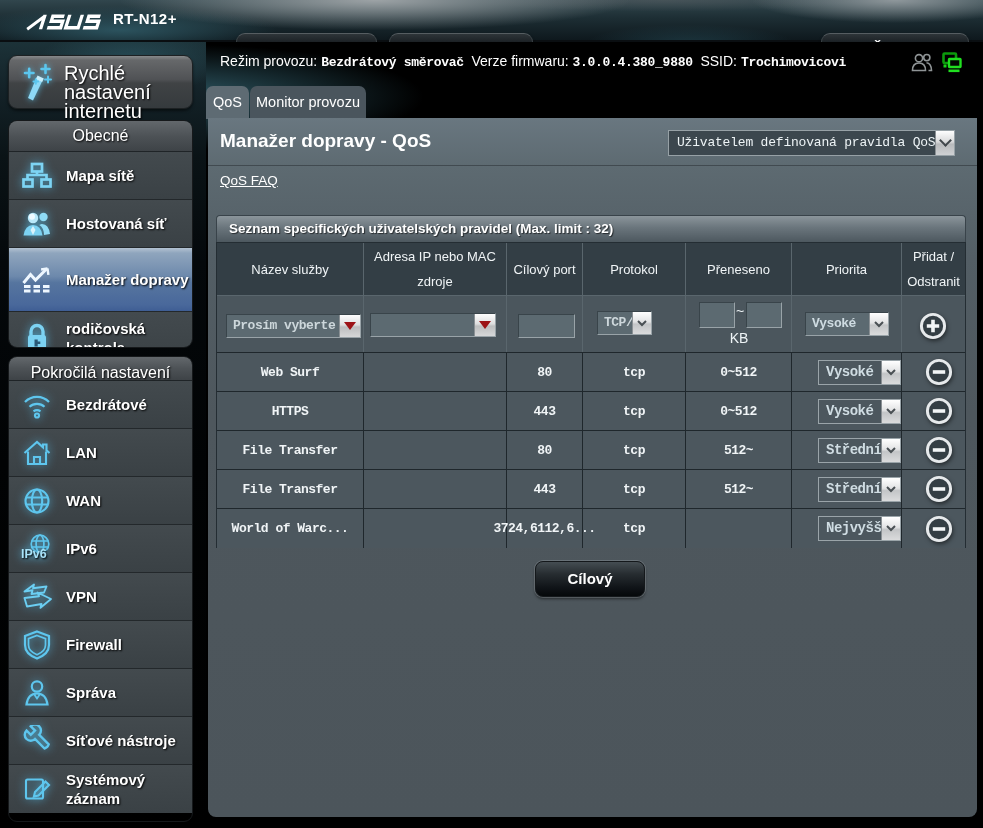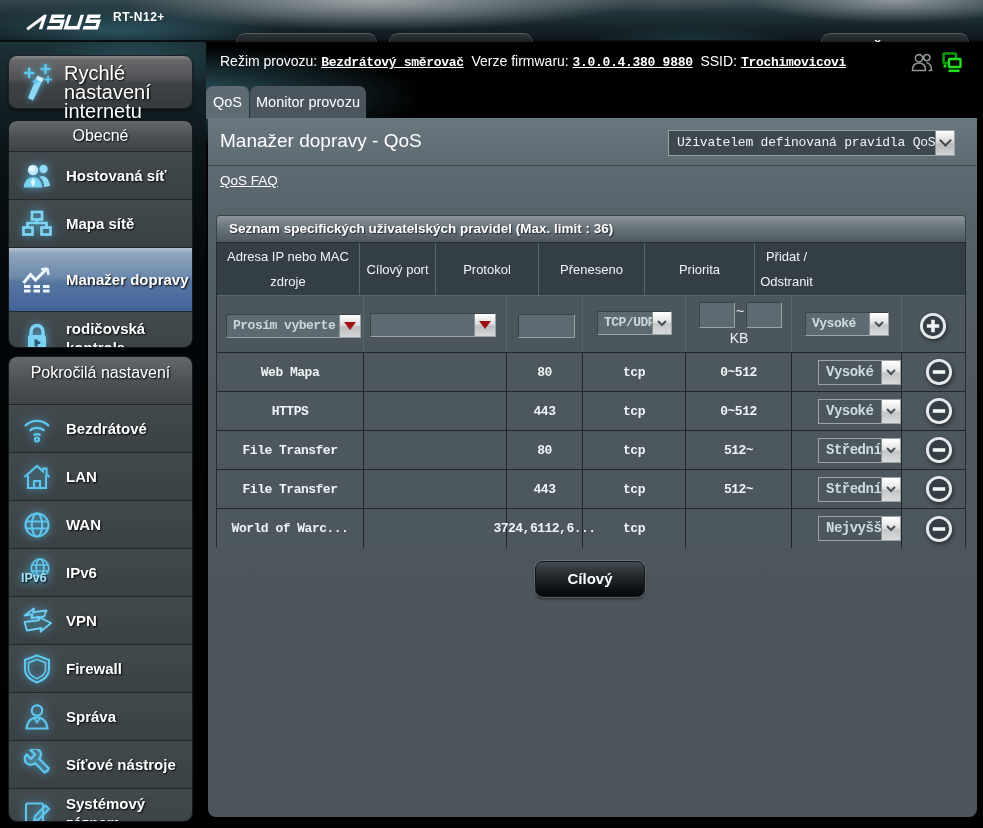"RT-N12+" #model { font-size: 12px -> 15px }
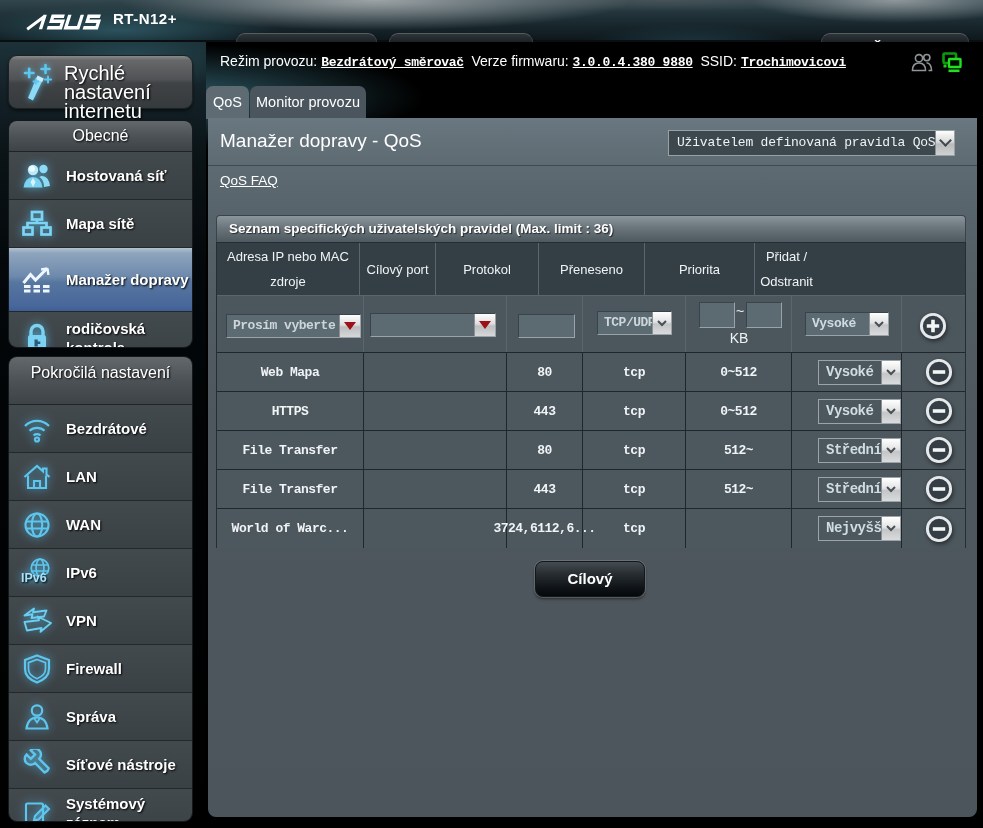"Bezdrátový směrovač" #infobar .lnk { text-decoration: underline -> none }
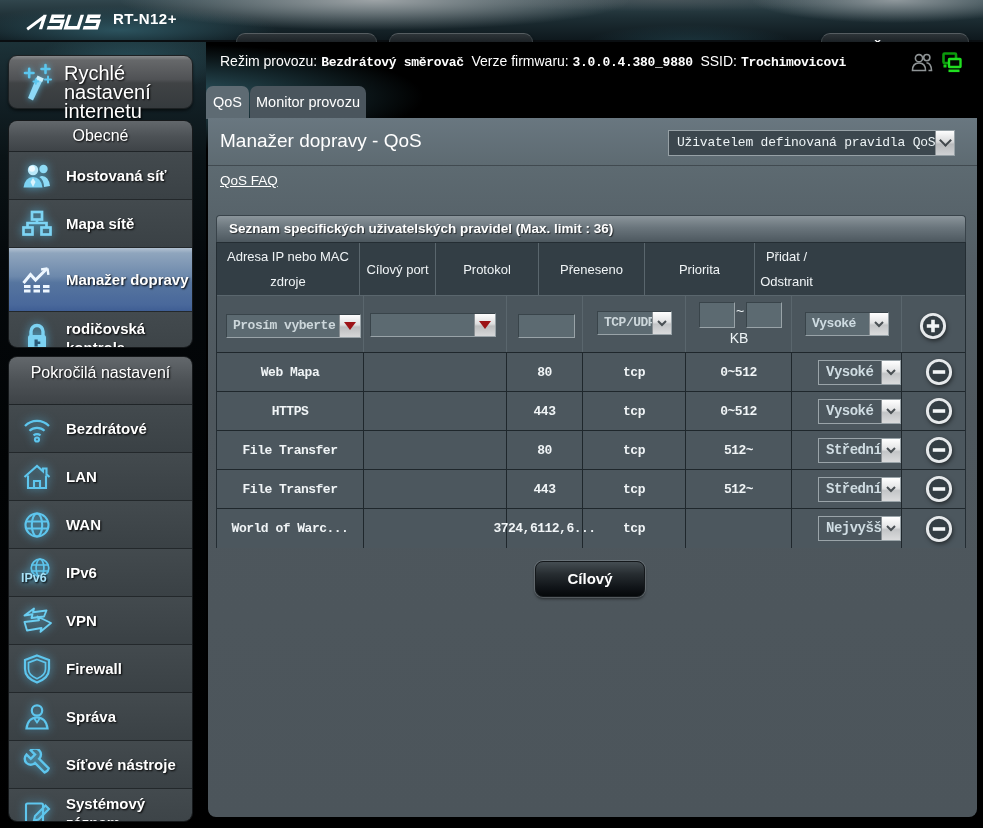"Manažer dopravy - QoS" #ptitle { font-weight: normal -> bold }
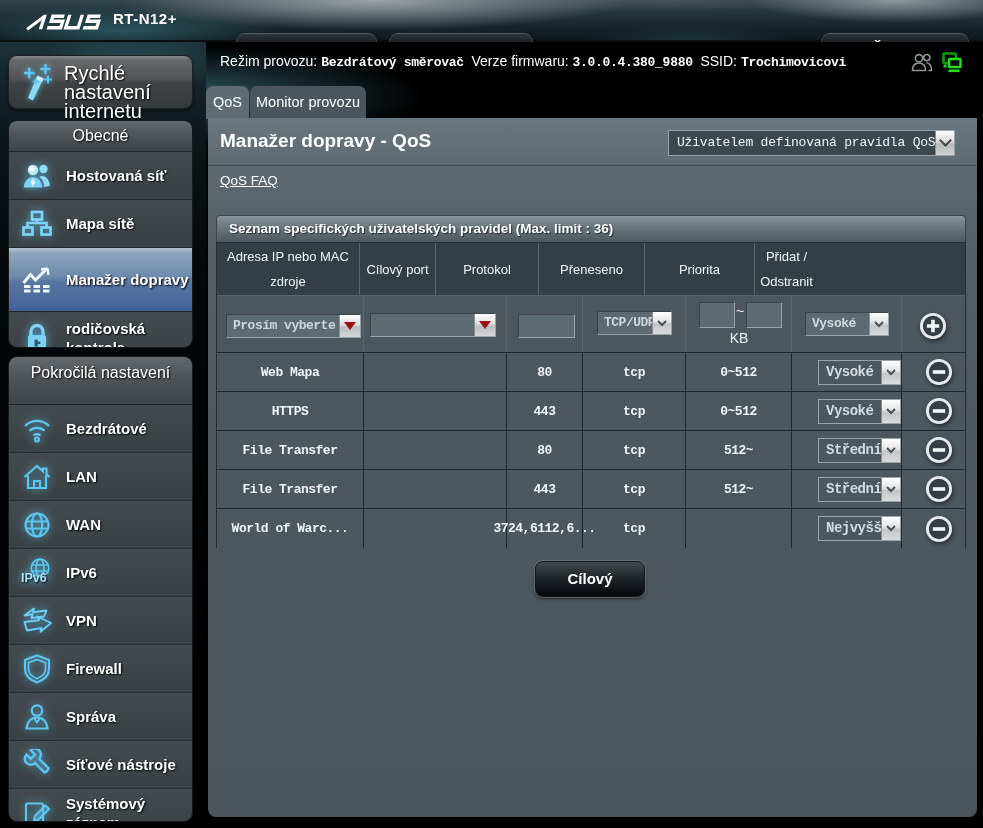"Hostovaná síť" div.sitem { order: before "Mapa sítě" -> after "Mapa sítě" }
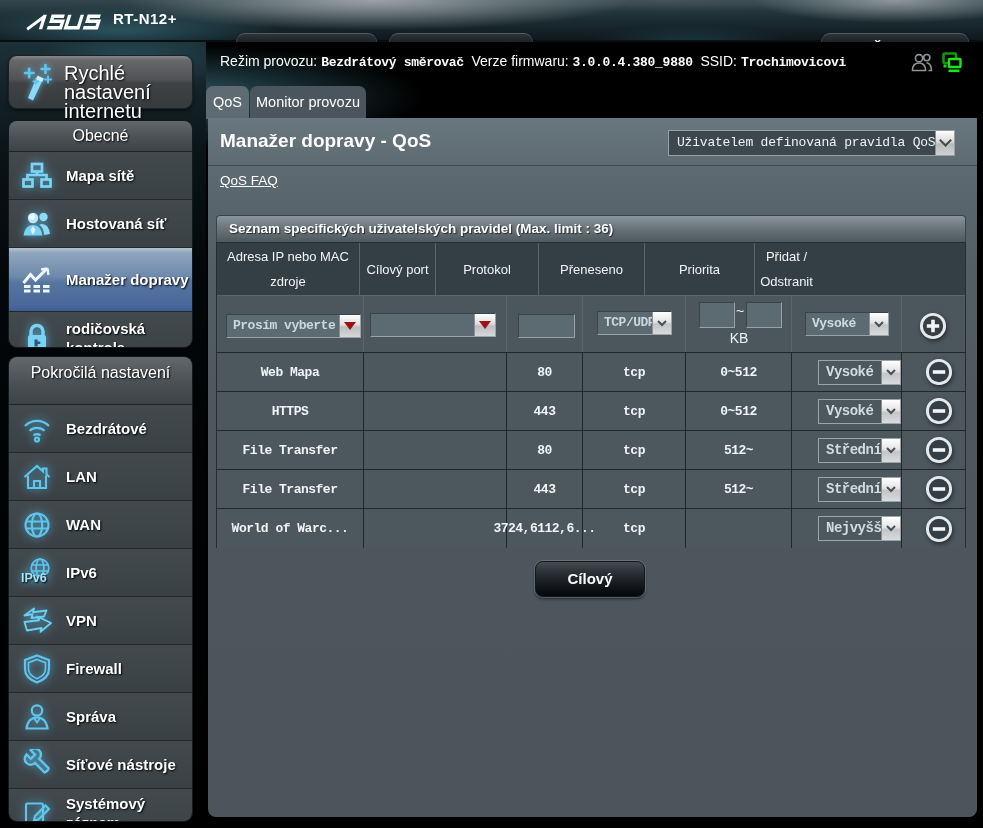"Seznam specifických uživatelských" div { text: 36 -> 32 }
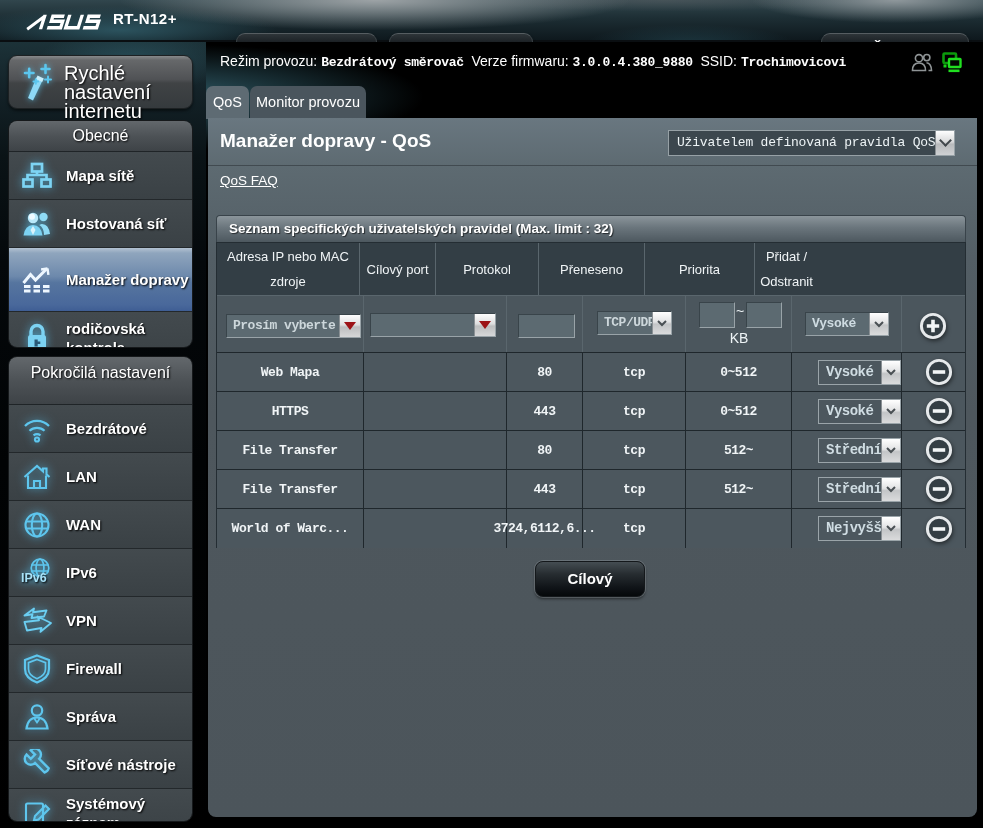"Název služby" div.c1 { html: none -> <div>Název služby</div> }
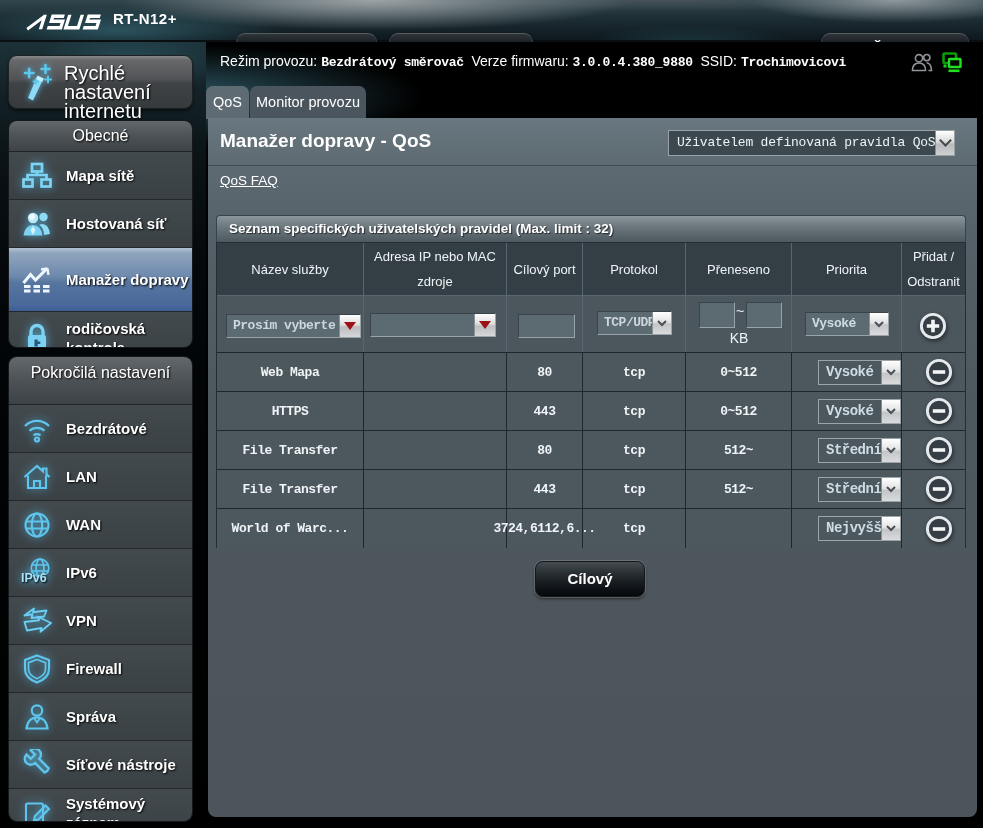"TCP/UDP" div.sel { width: 75px -> 55px }
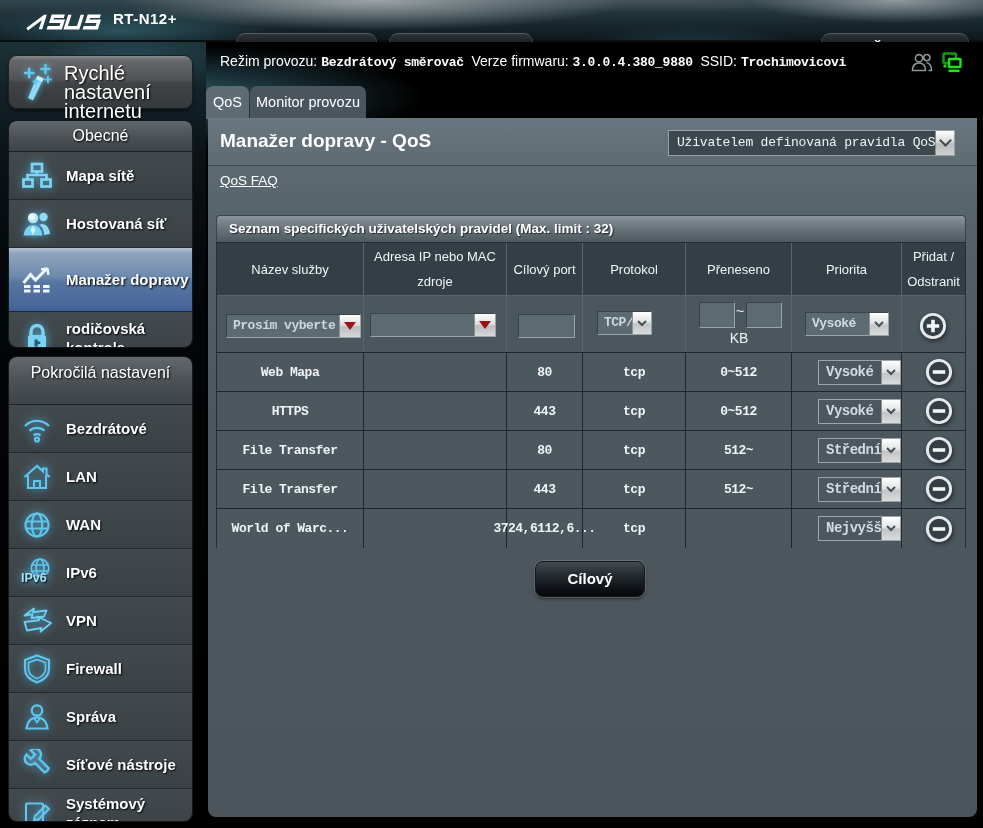"Pokročilá nastavení" div.shead { height: 48px -> 24px }
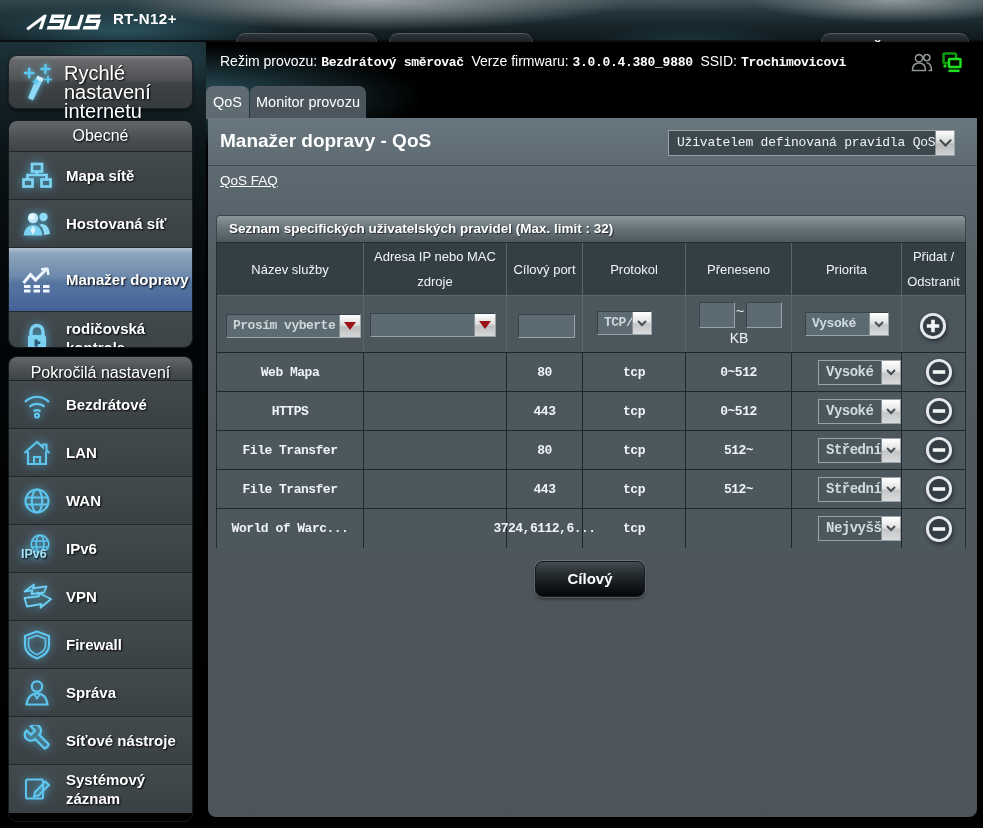"Web Mapa" div.c1 { text: Mapa -> Surf }
